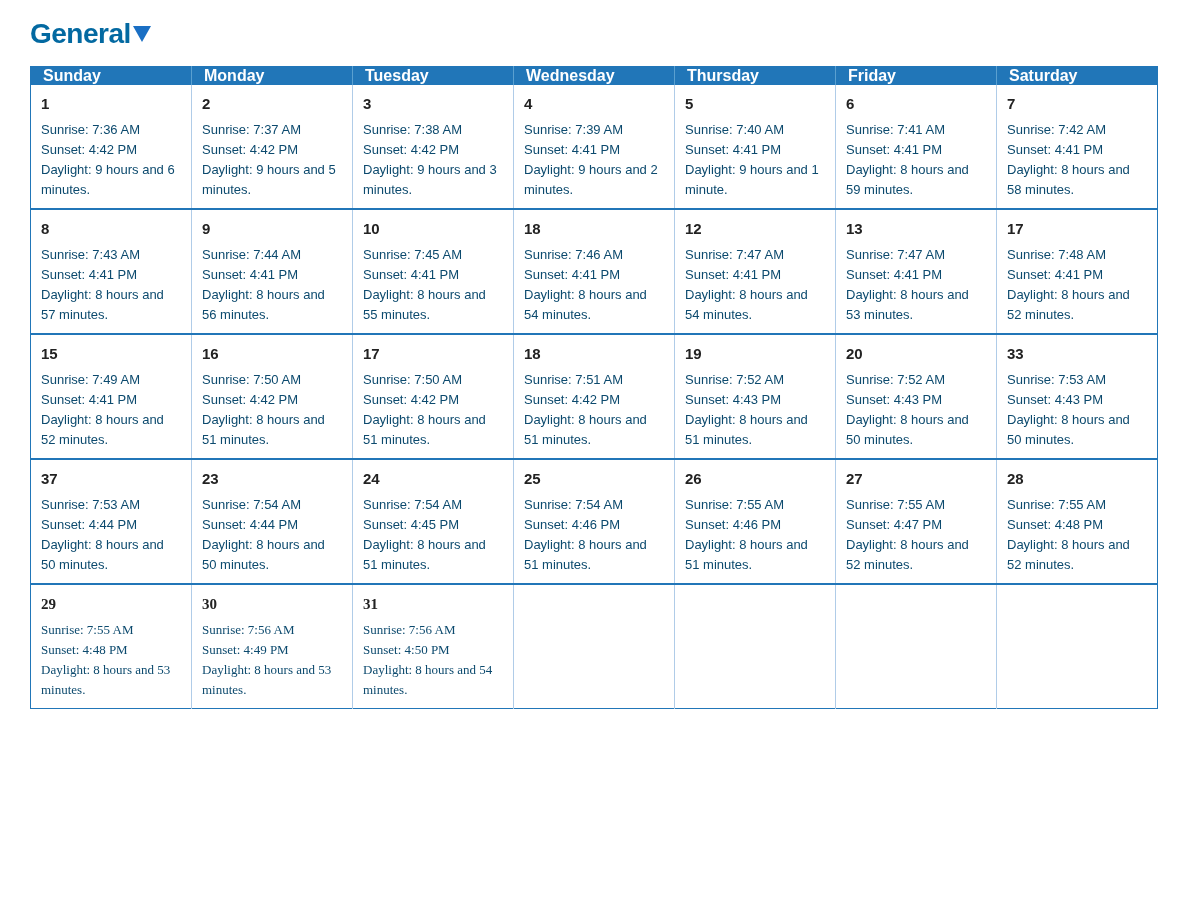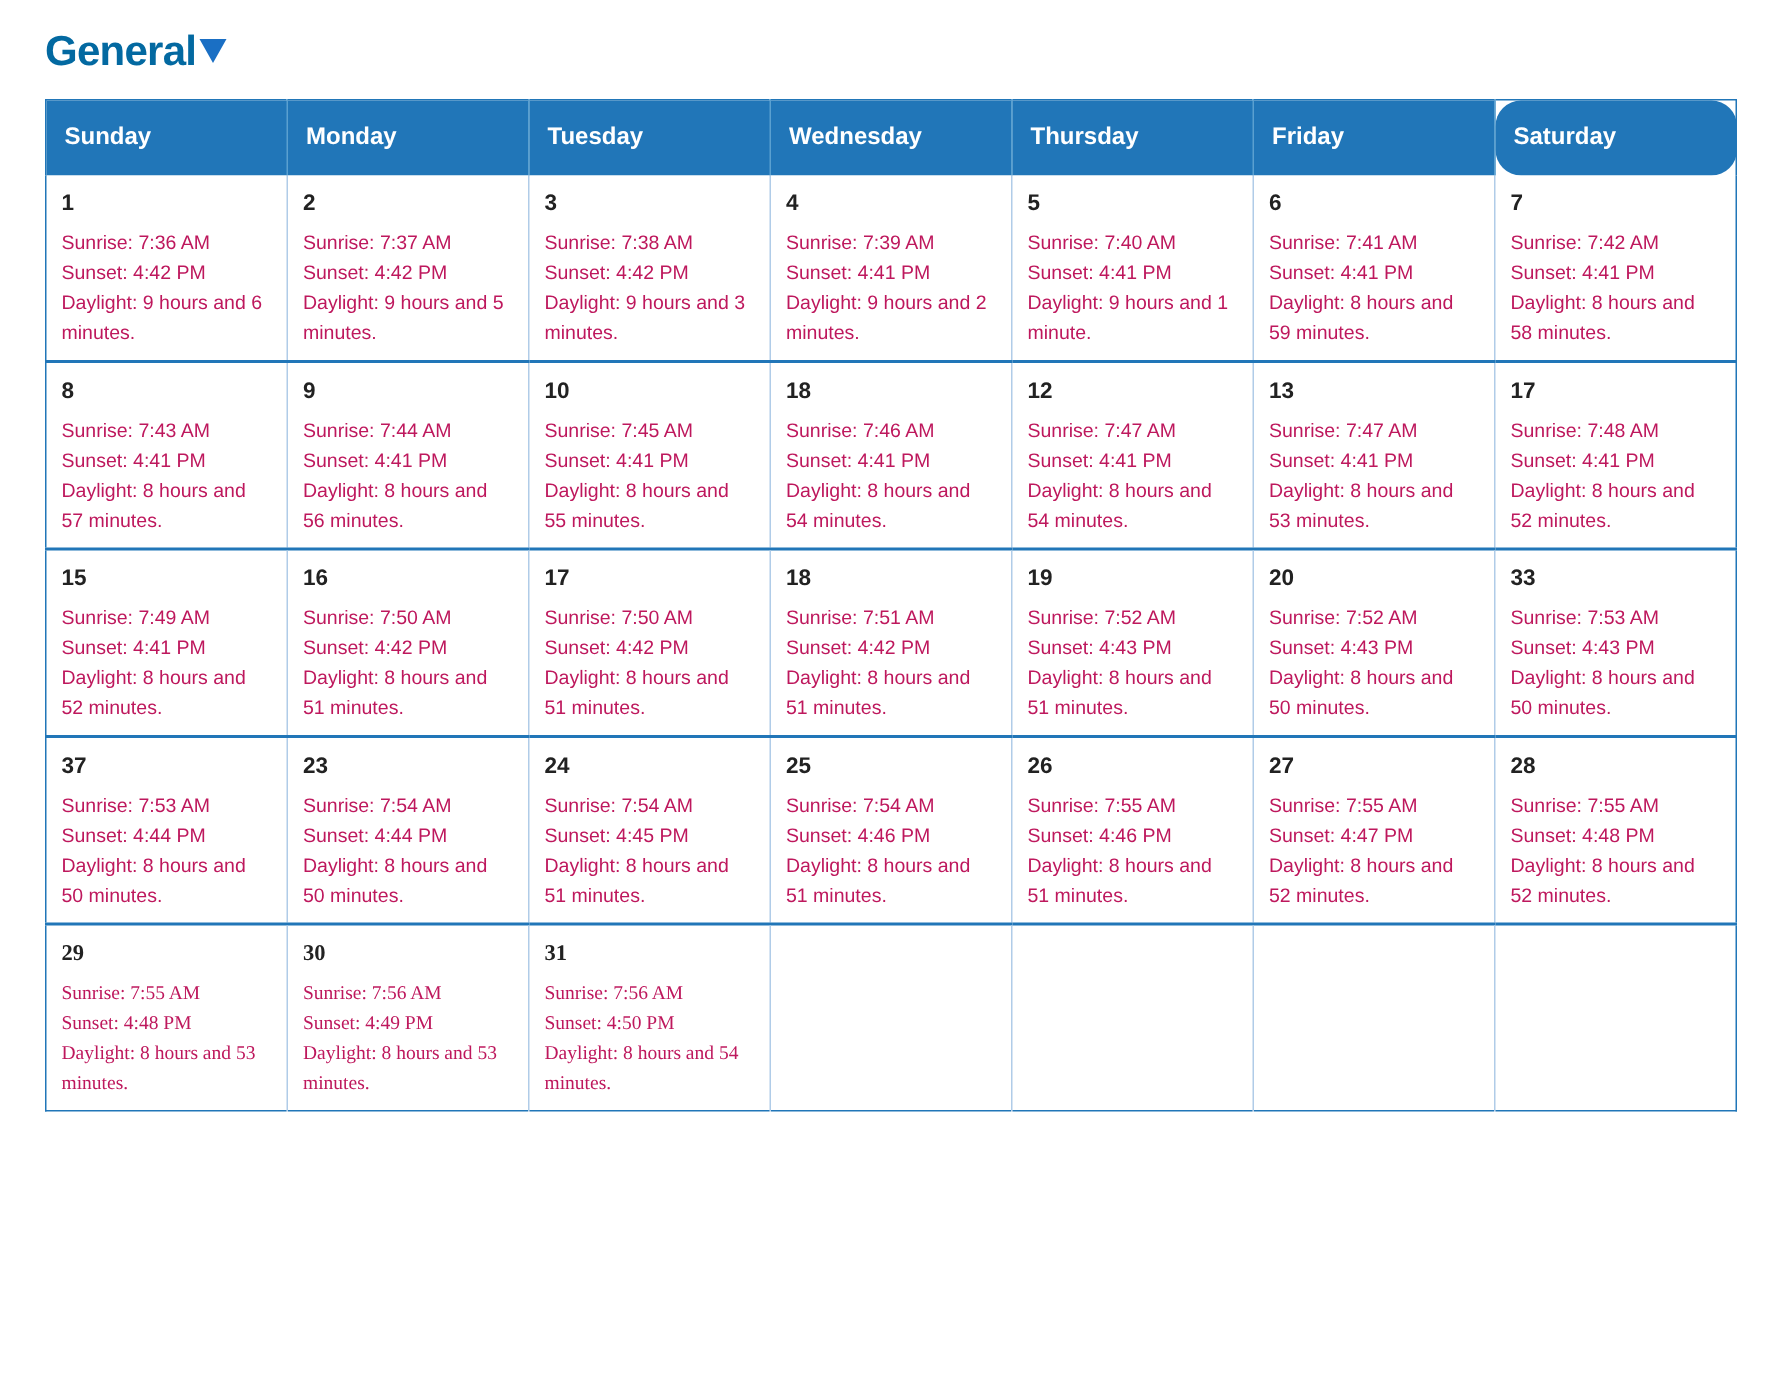"Sunday" .calendar th { padding: 16px 12px -> 0 12px }
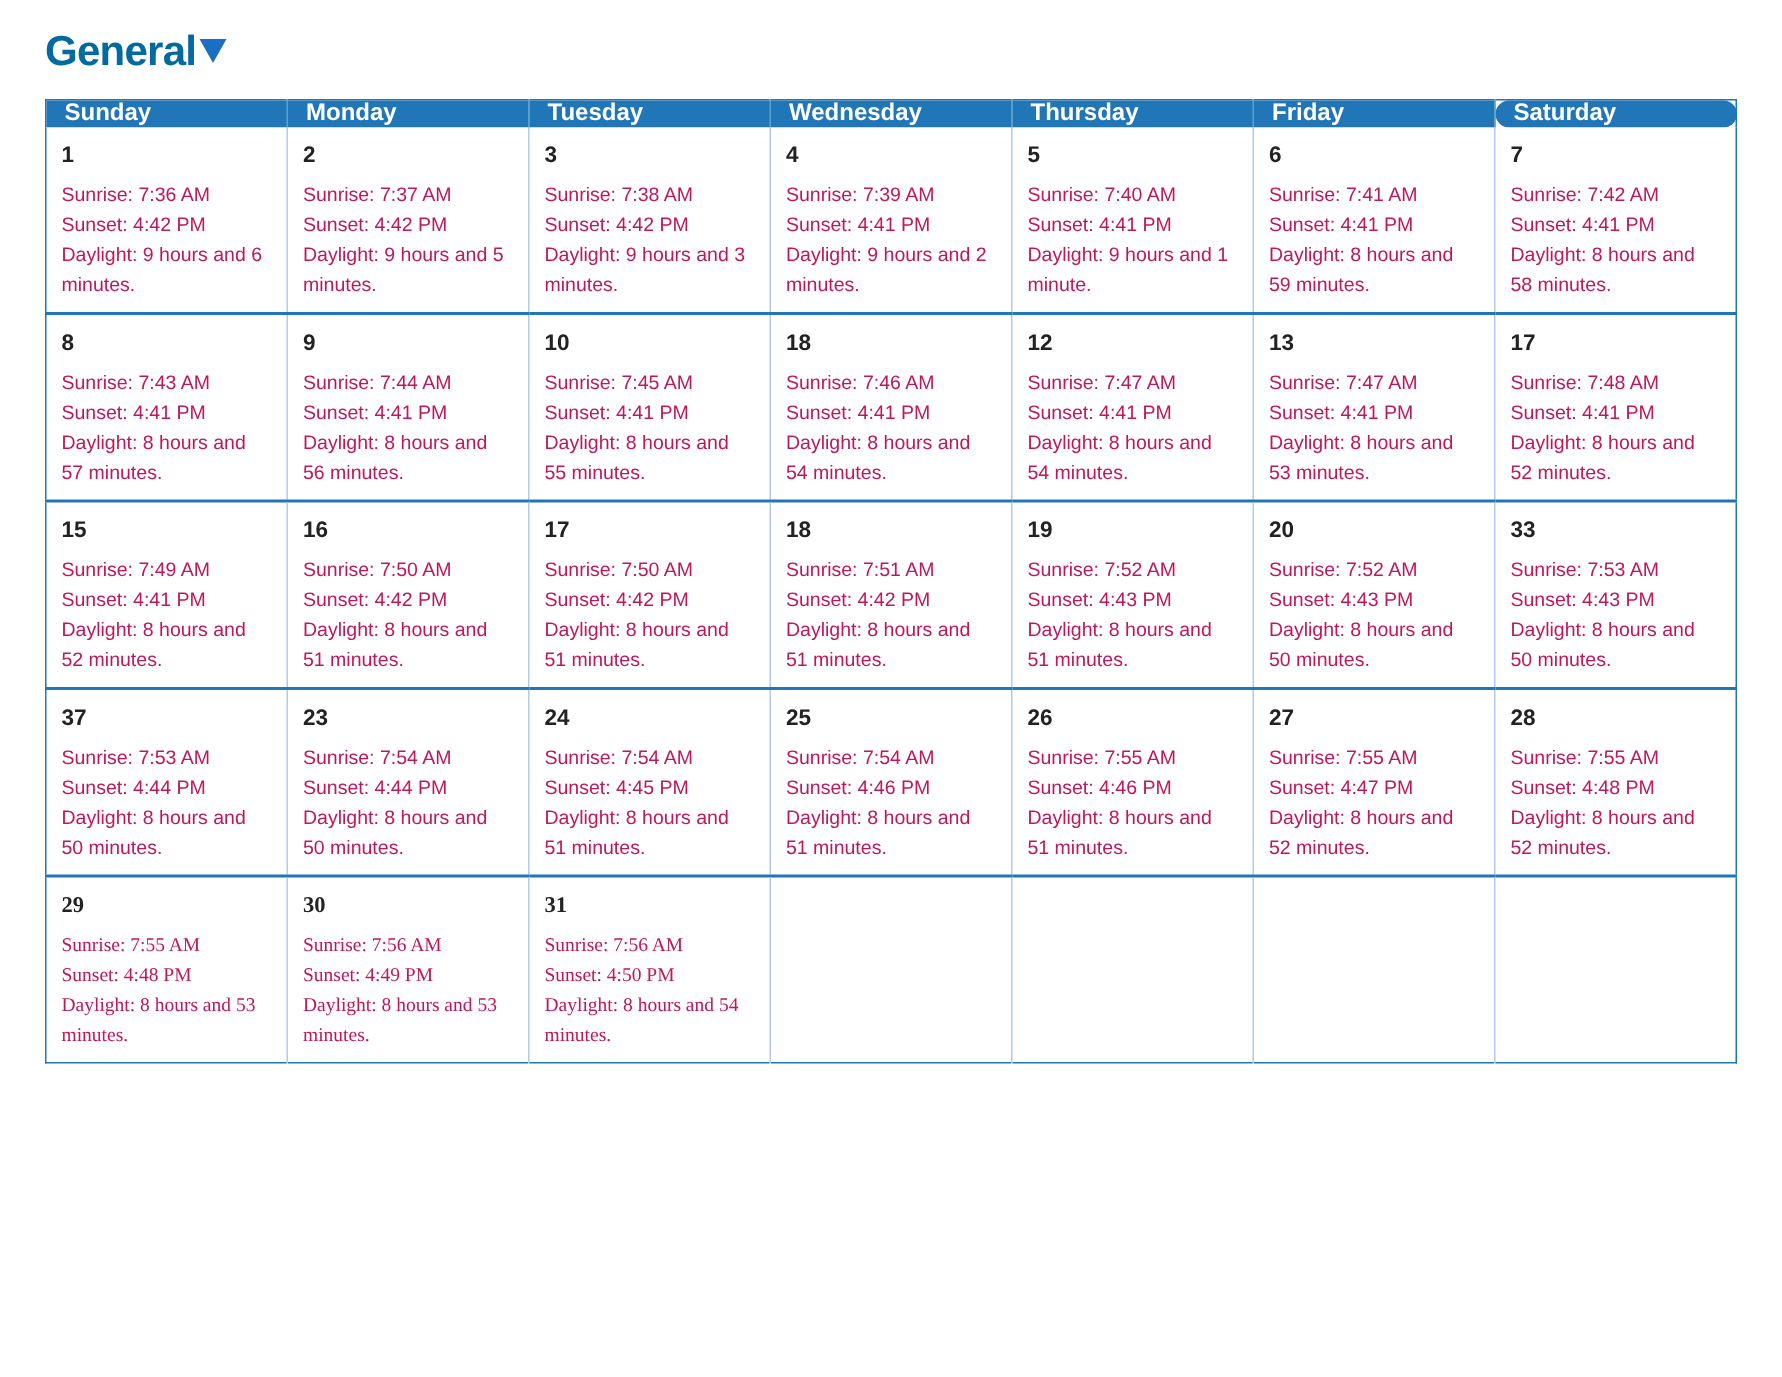"Saturday" .calendar th:last-child { border-radius: 17px -> none }
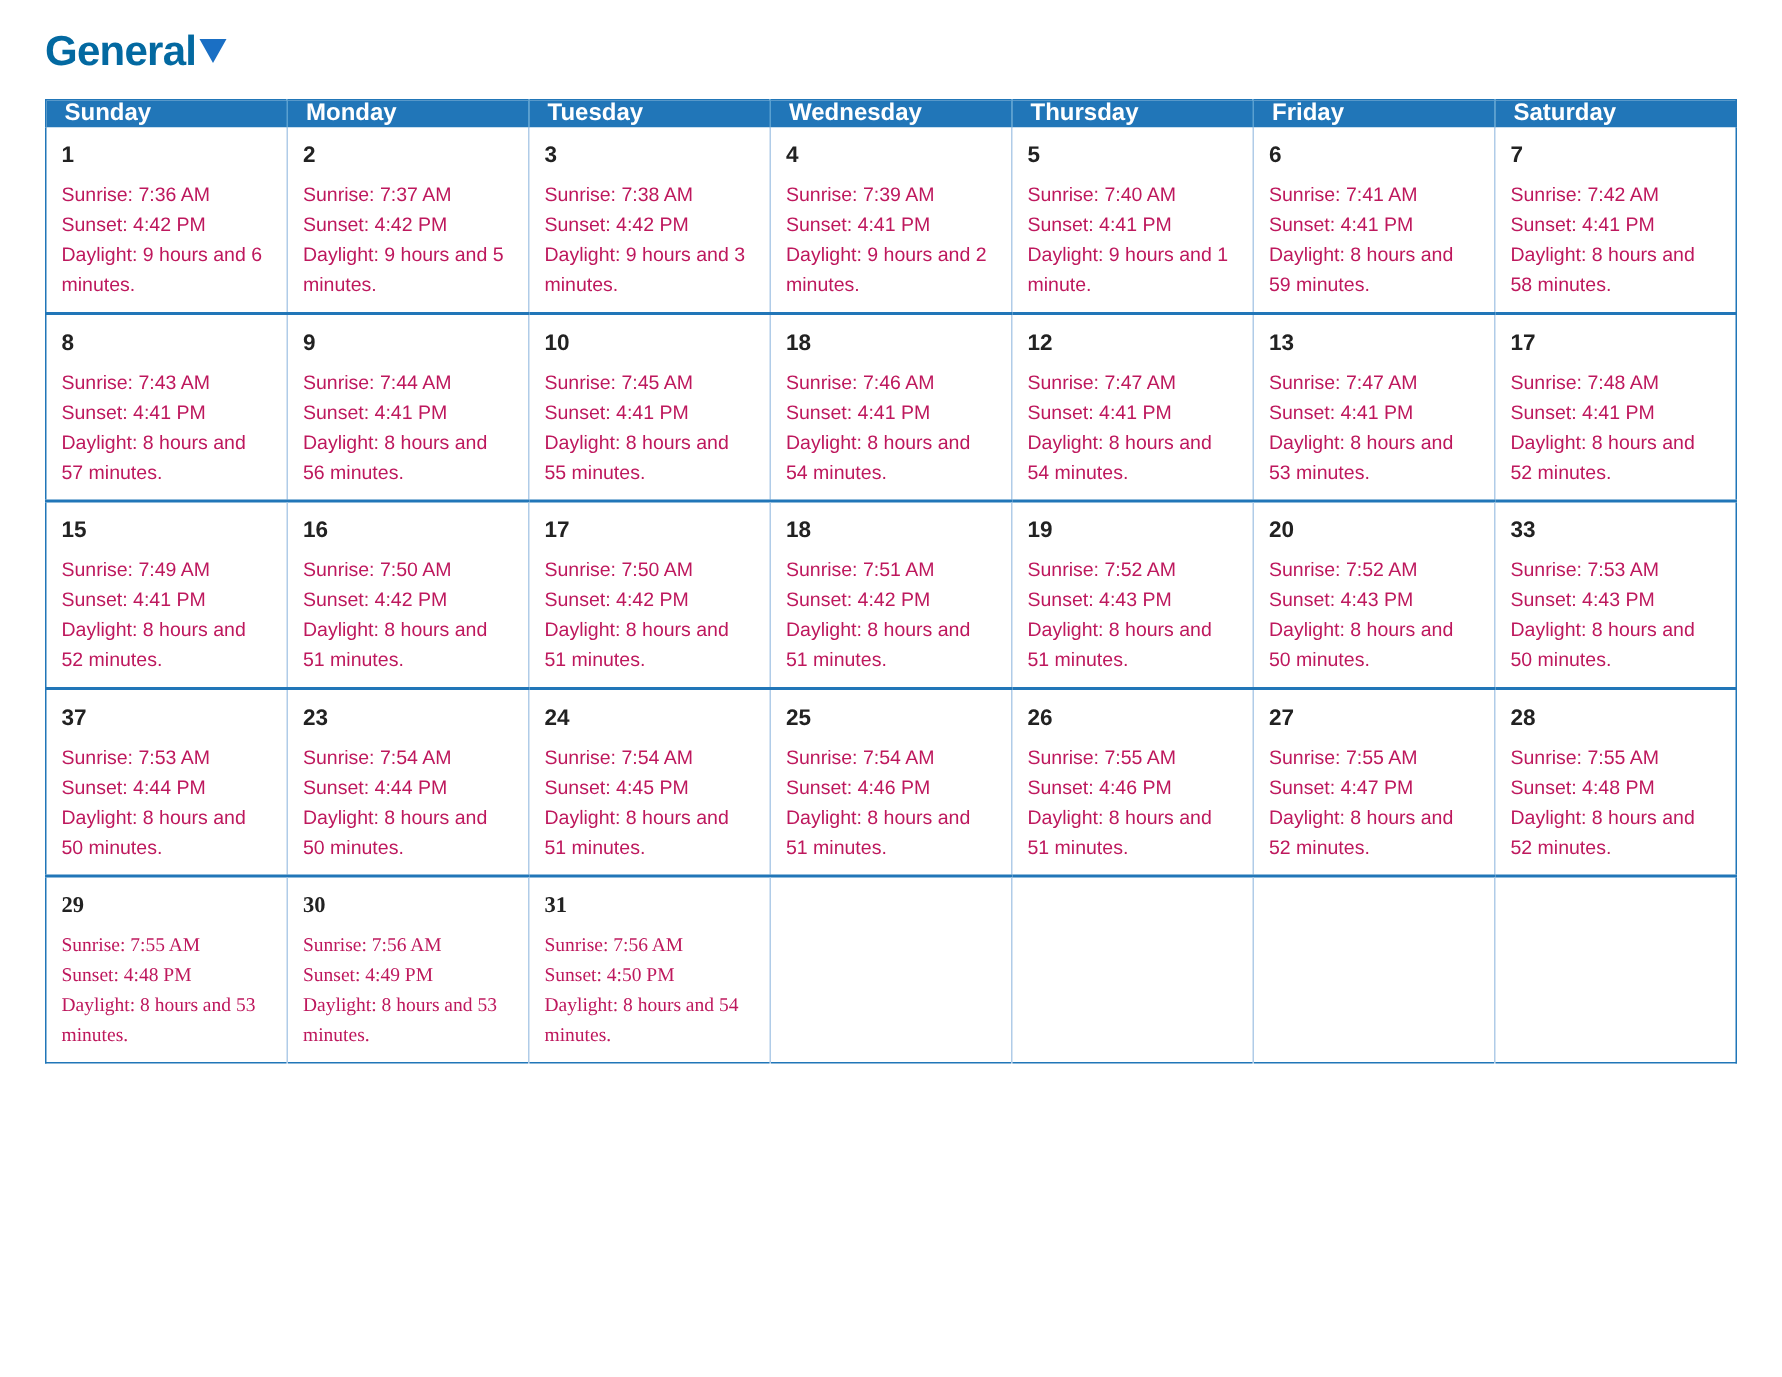"Sunrise: 7:36 AM" .day-info { color: #be185d -> #0c4a6e }
